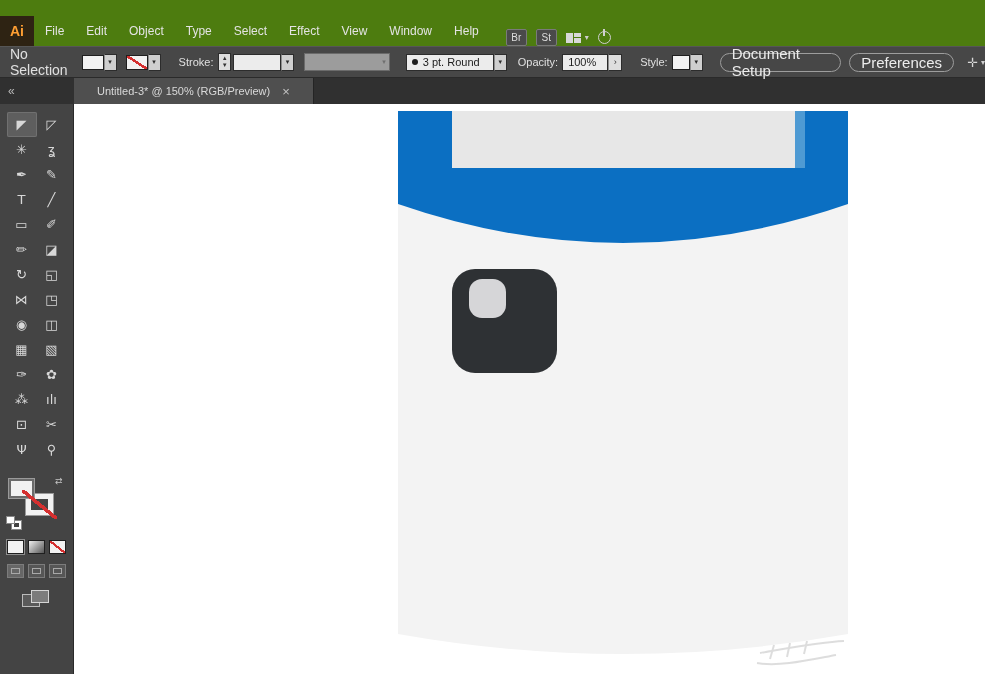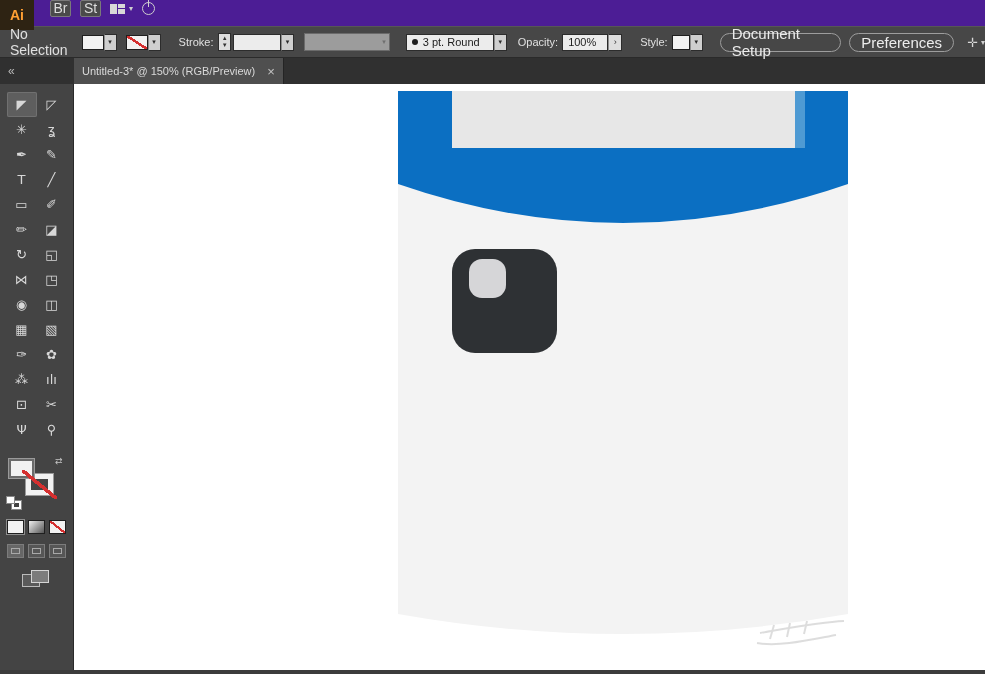"Ai" .menubar { align-items: flex-start -> flex-end; background: #4c1d95 -> #4d7c0f; height: 26px -> 46px }
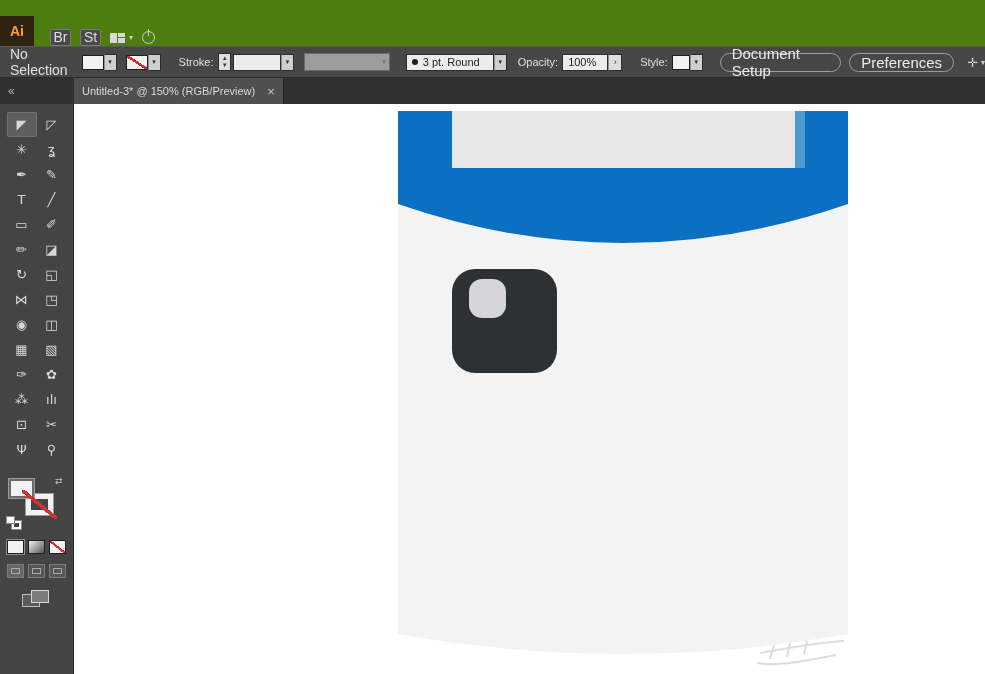"File" div.menus { html: none -> <div> <div>File</div> <div>Edit</div> <div>Object</div> <div>Type</div> <div>Select</div> <div>Effect</div> <div>View</div> <div>Window</div> <div>Help</div> </div> }
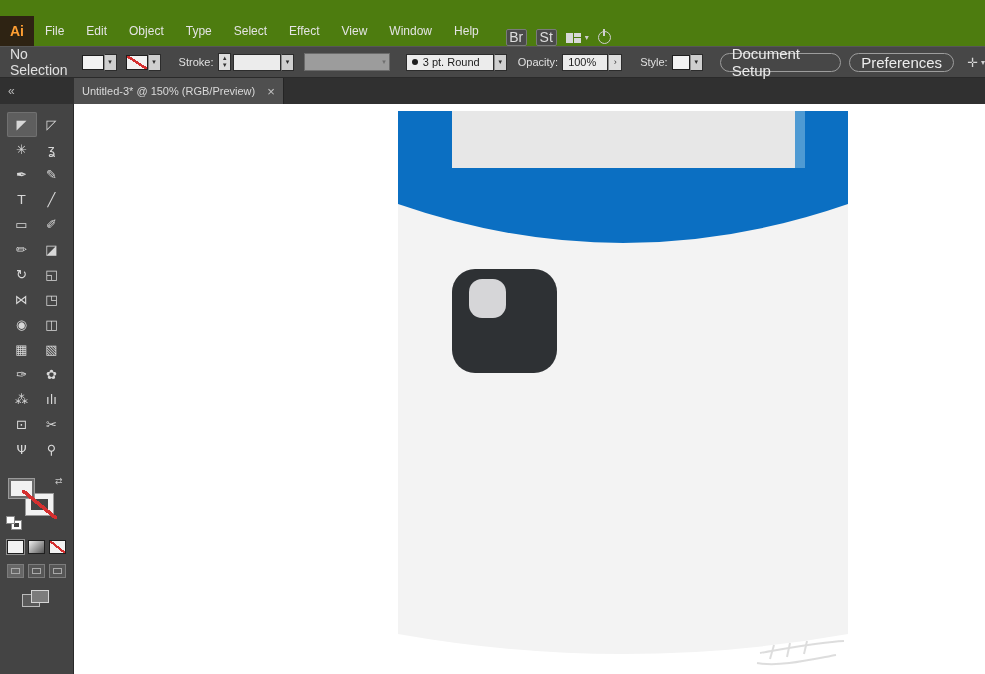"Br" .mb-btn { font-size: 14px -> 10px }
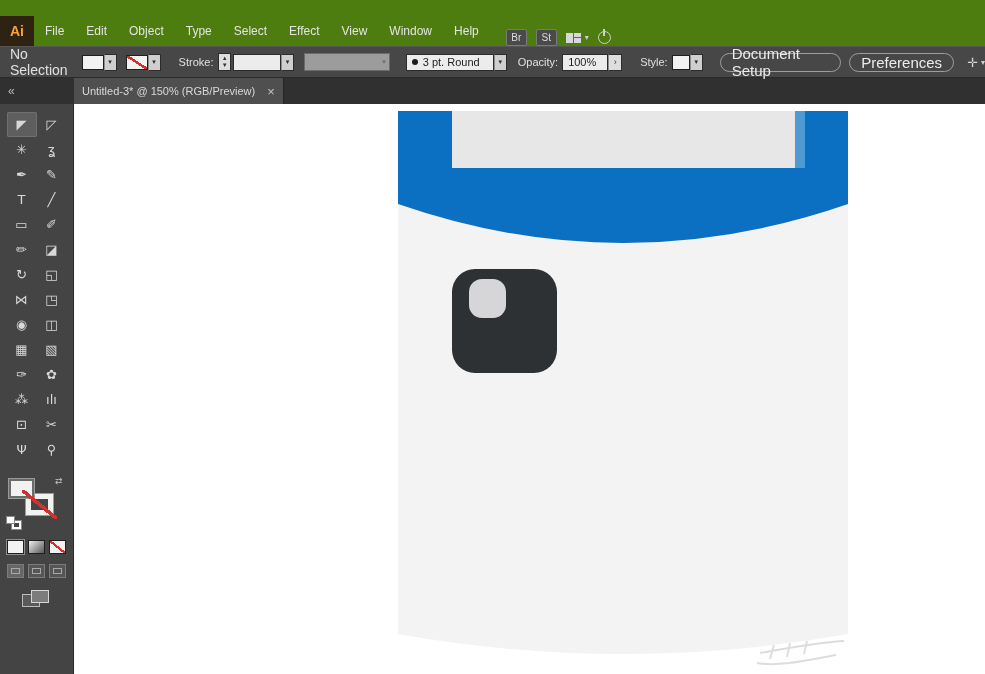"Untitled-3* @ 150% (RGB/Preview)" .doc-tab { padding: 0 8px -> 0 23px }
